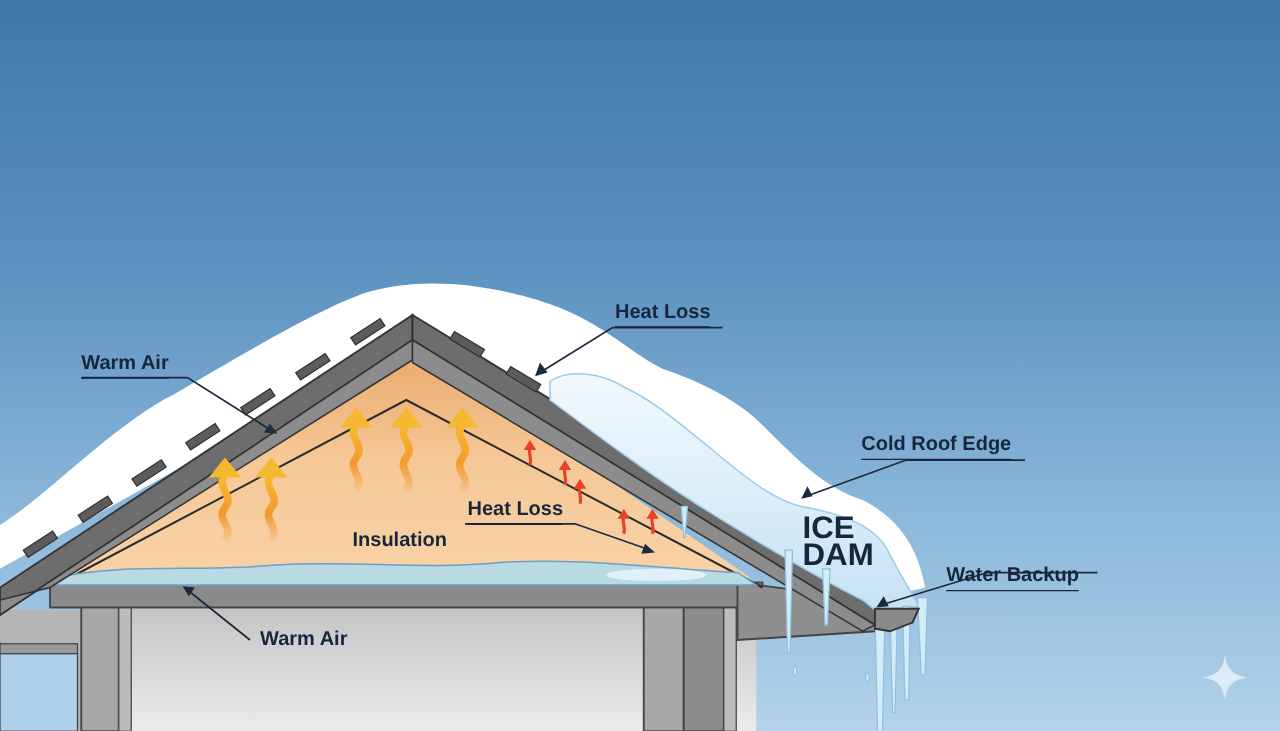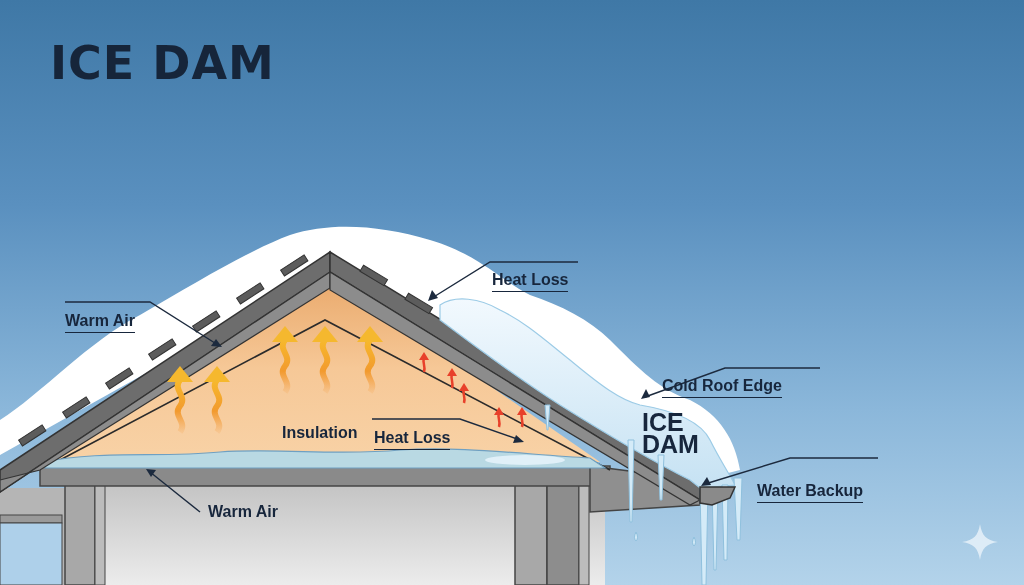"ICE DAM" span { html: <span>ICE DAM</span> -> none }
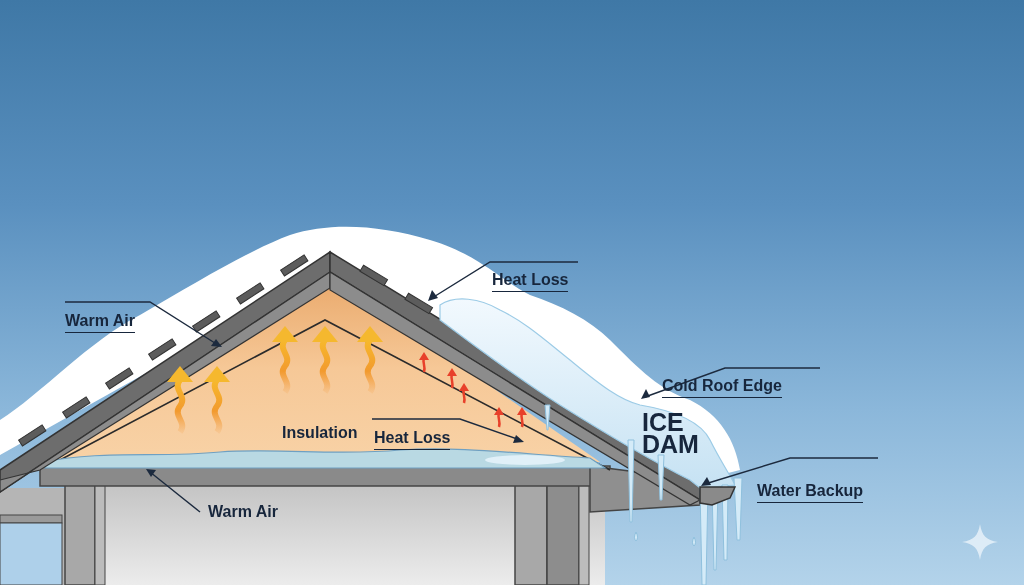"Heat Loss" .label.ul { margin-top: 30px -> none }
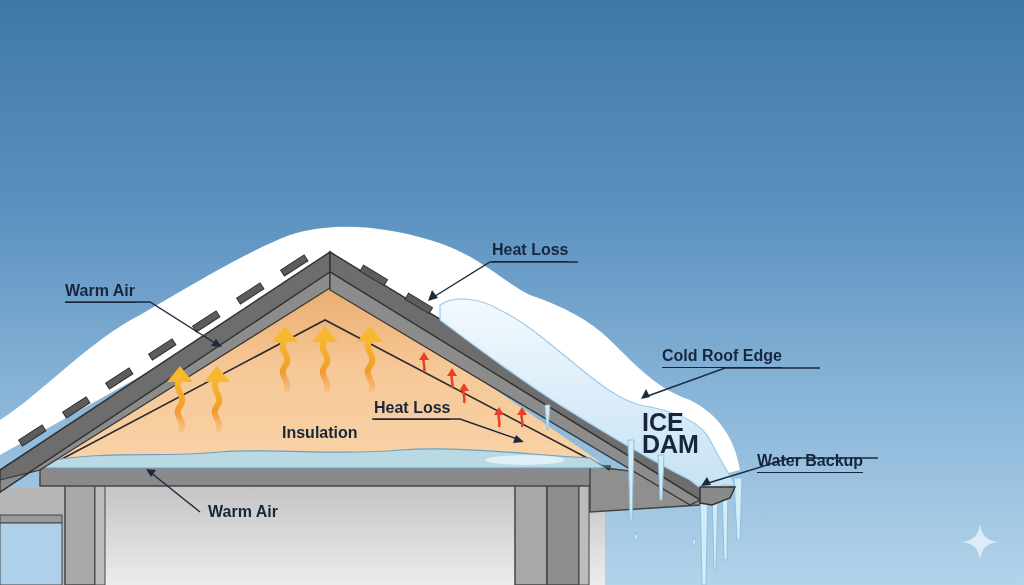"Cold Roof Edge" div.label { left: 662px -> 689px }
